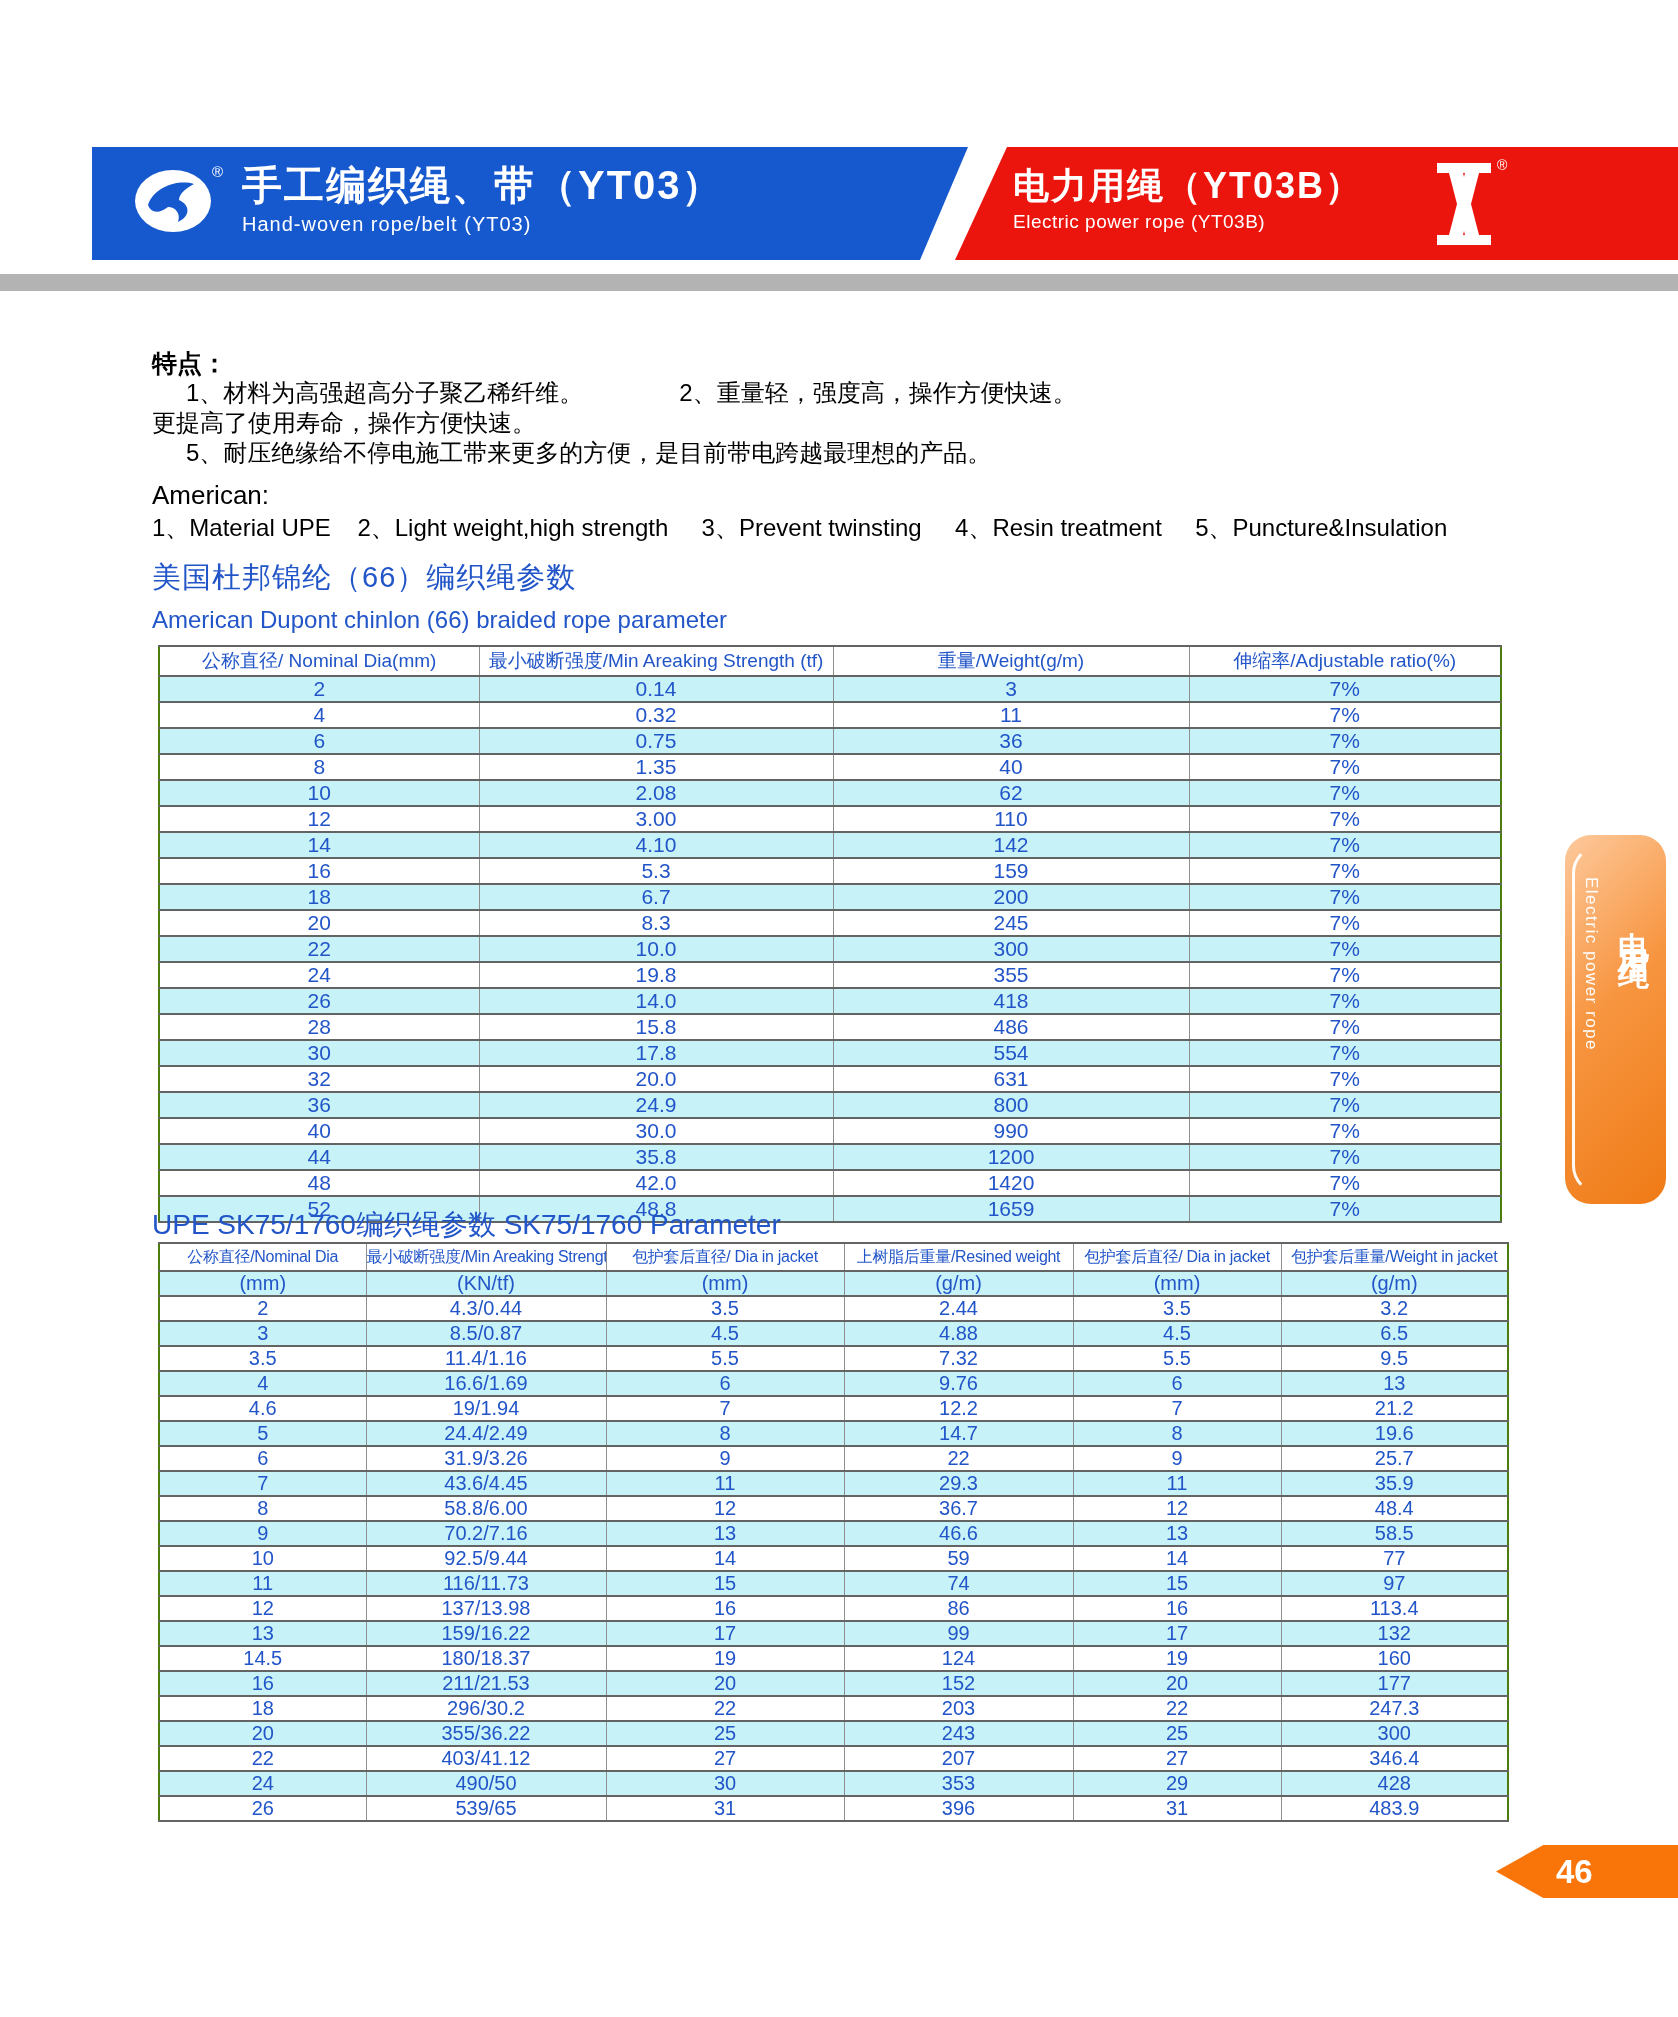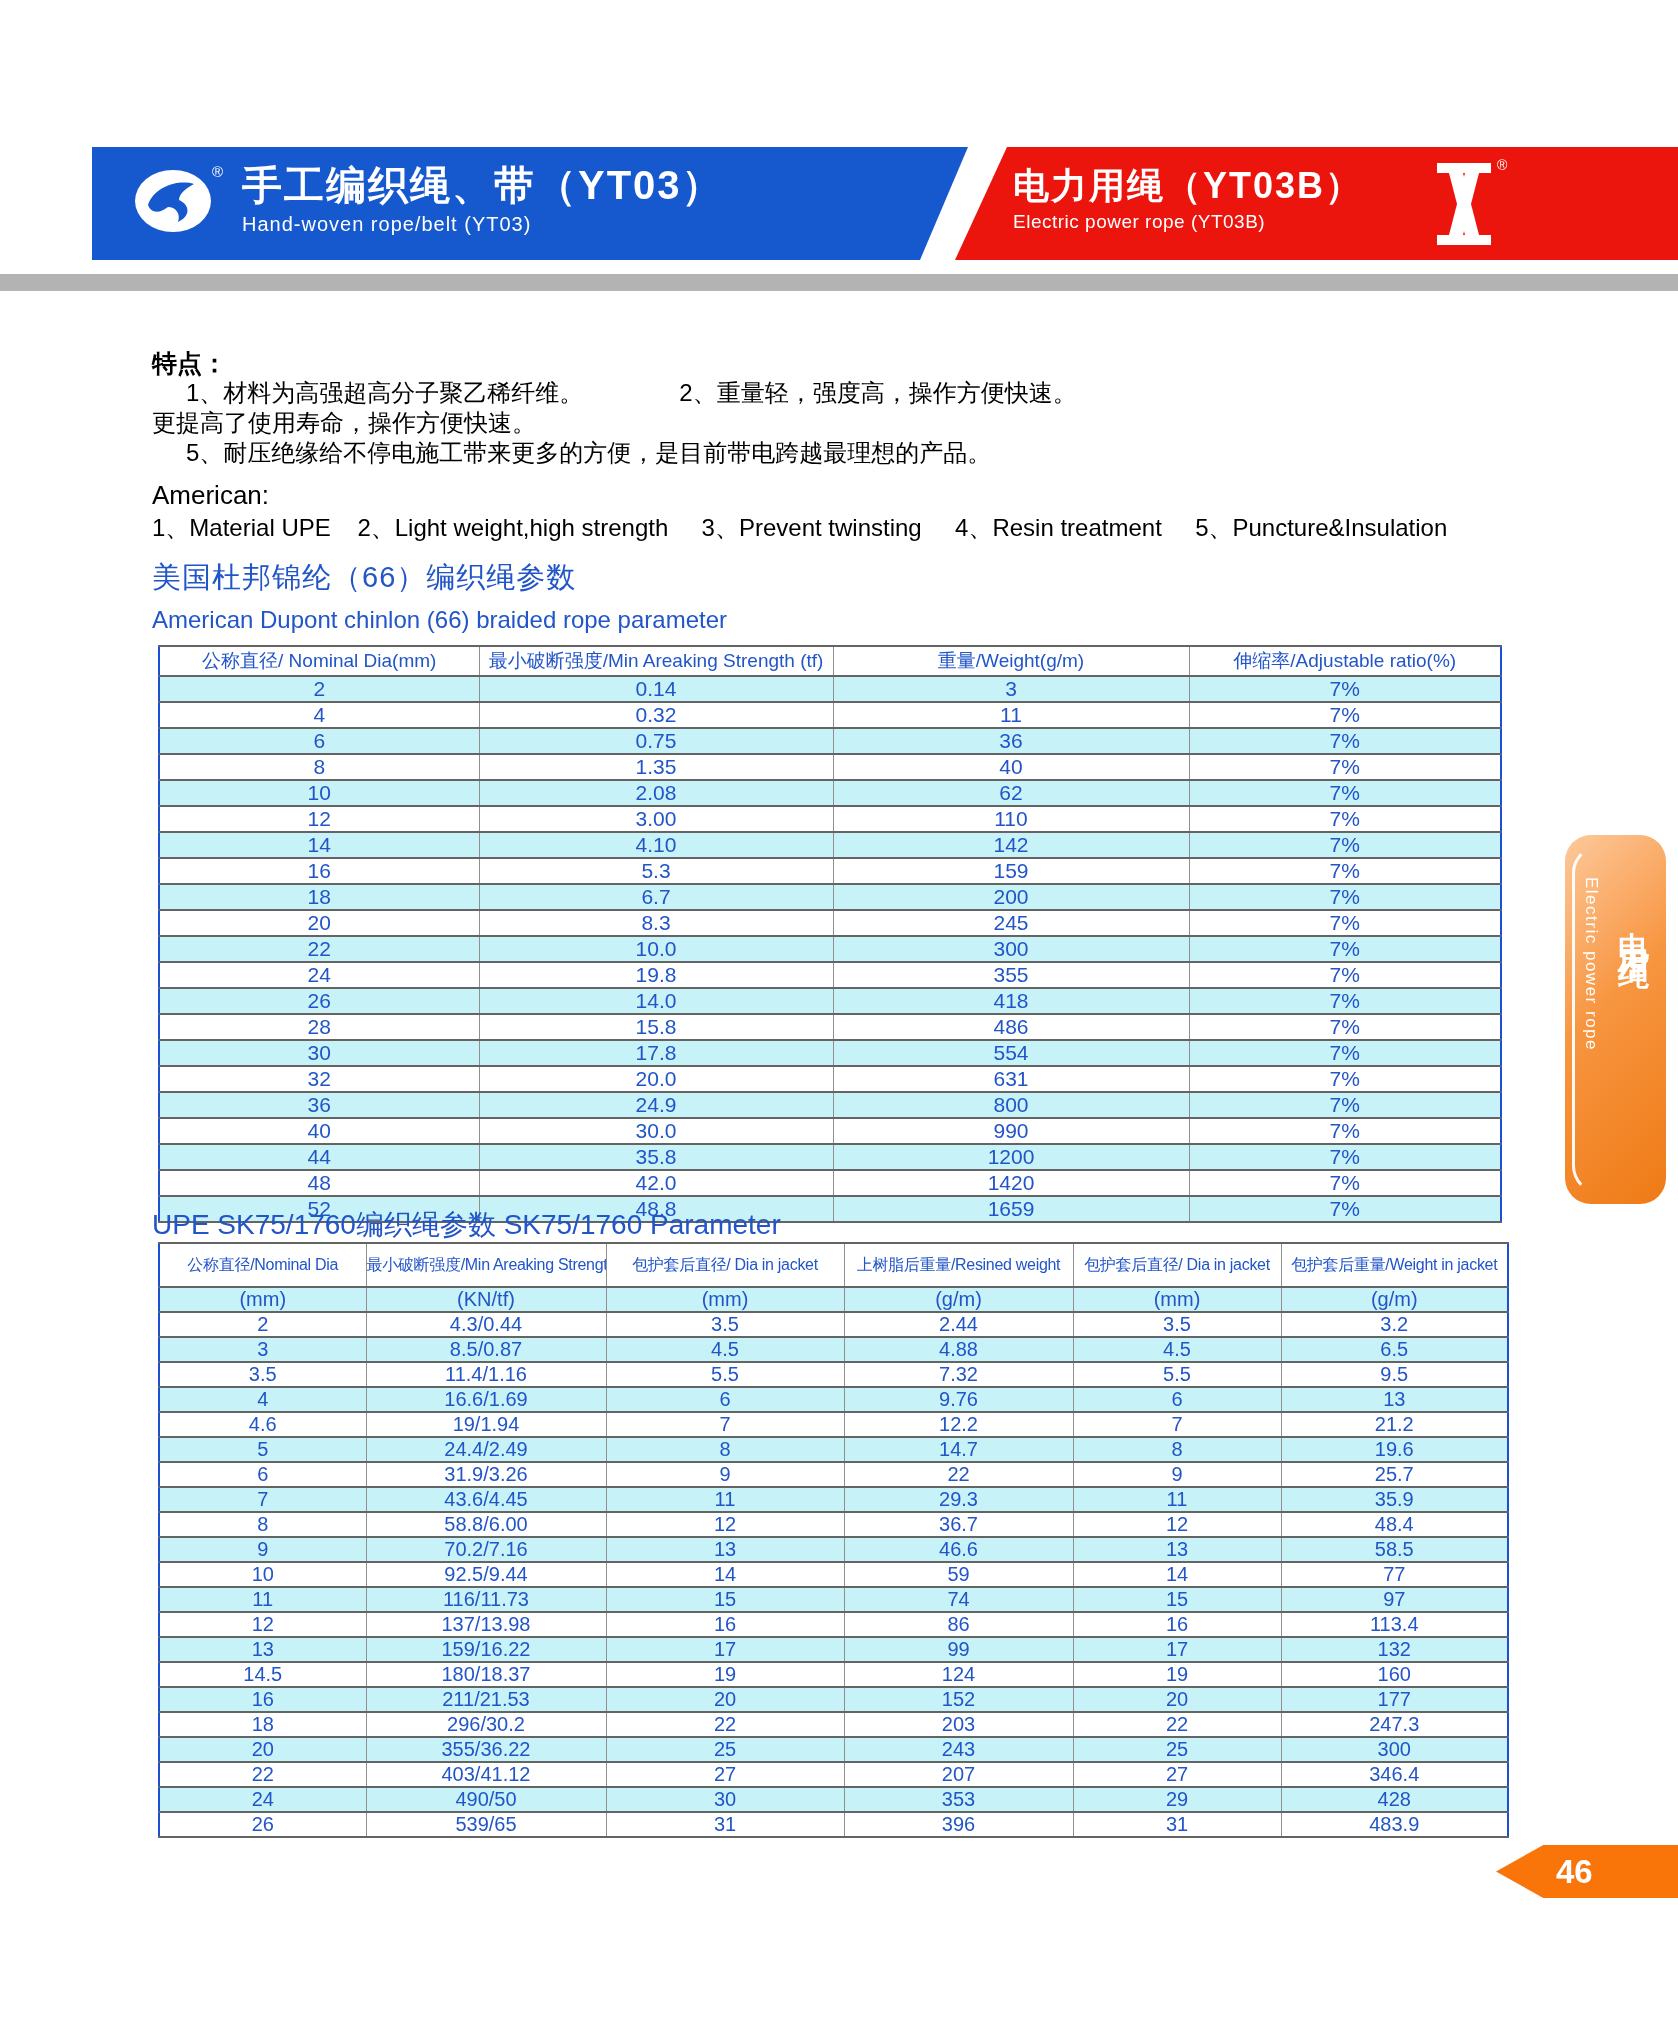"公称直径/ Nominal Dia(mm)" .data-table { border: 2px solid #1d4ed8 -> 2px solid #4d7c0f }
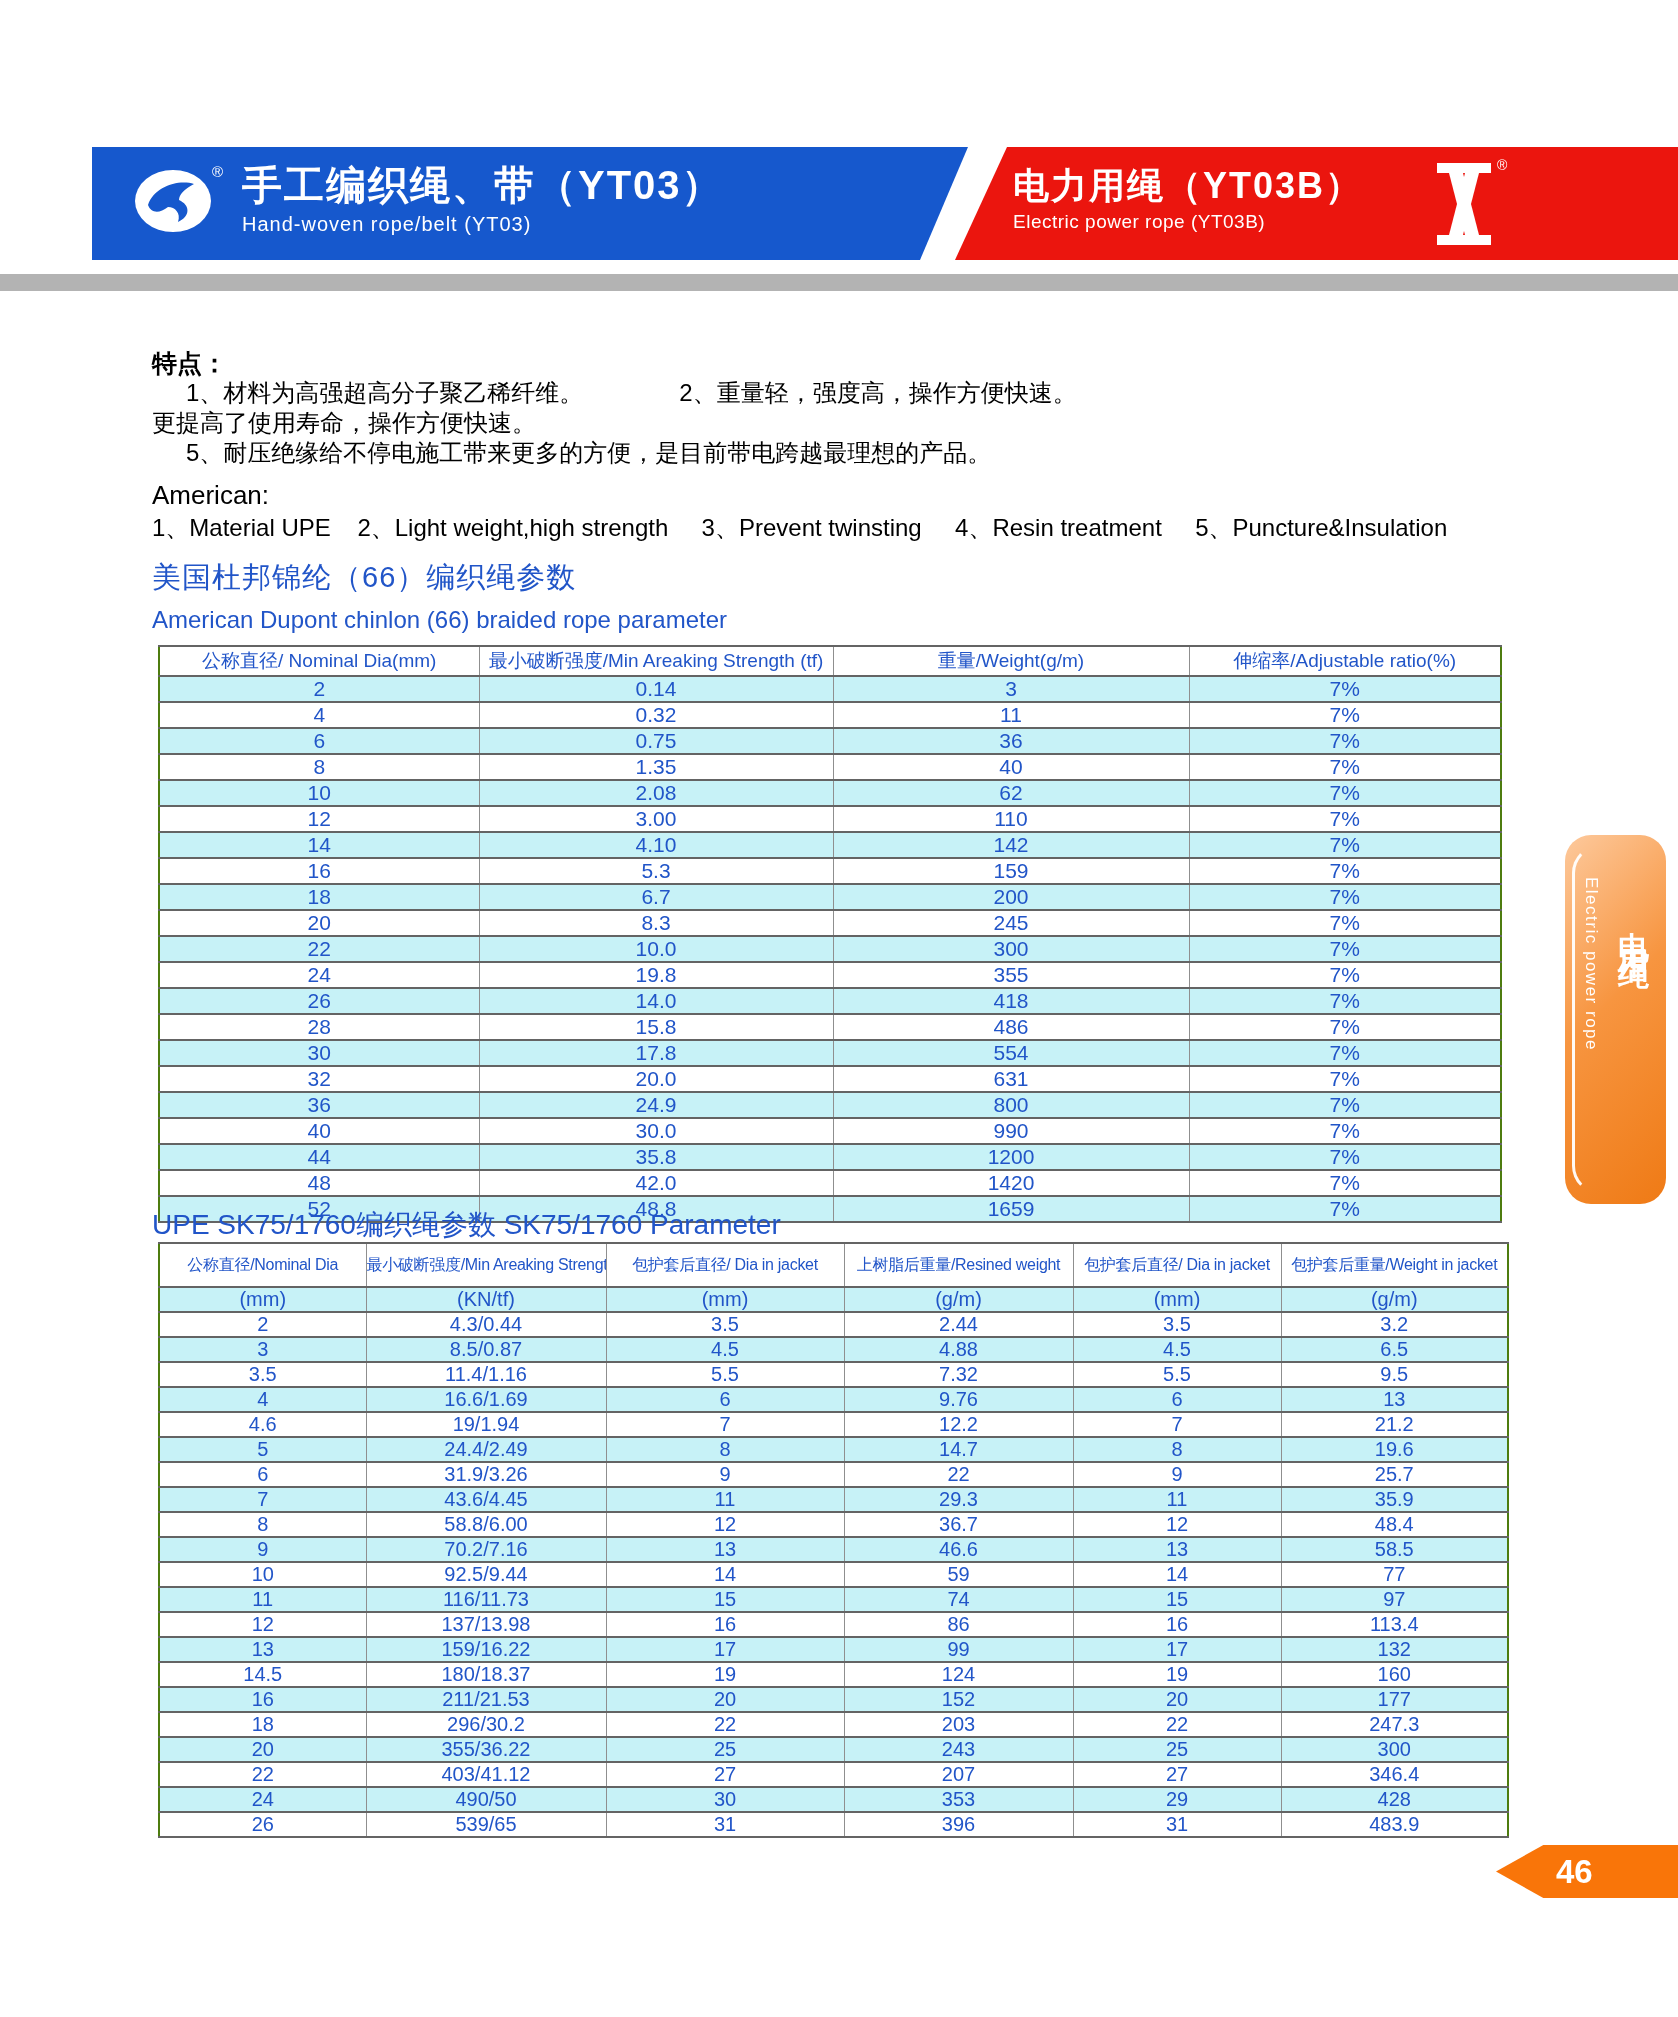"公称直径/Nominal Dia" #table2 th { height: 44px -> 28px }
